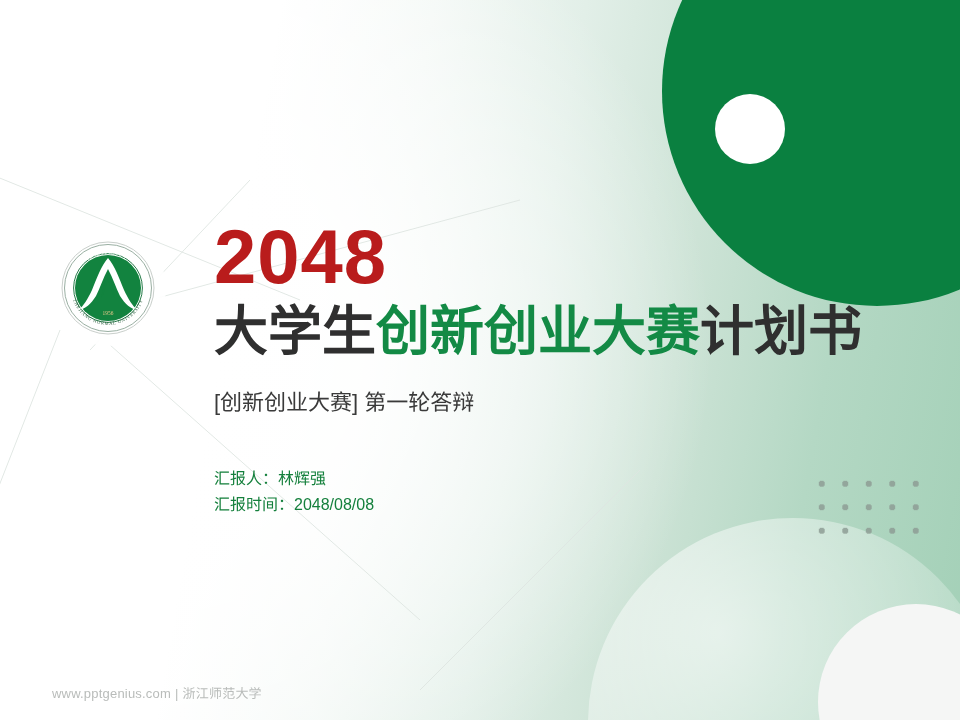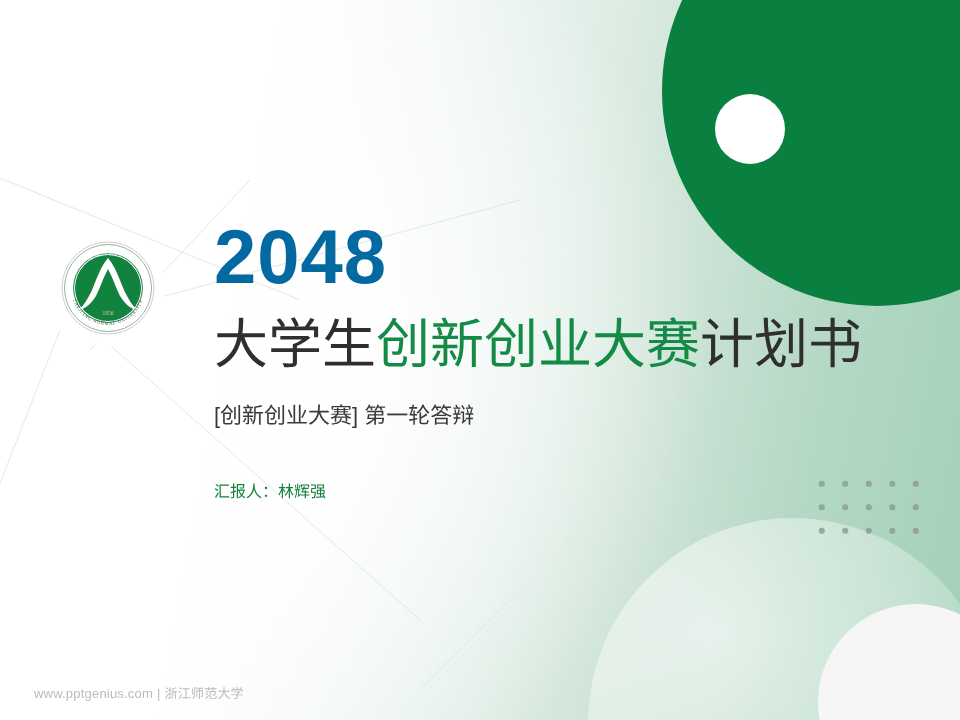"2048" .year { color: #0369a1 -> #b91c1c }
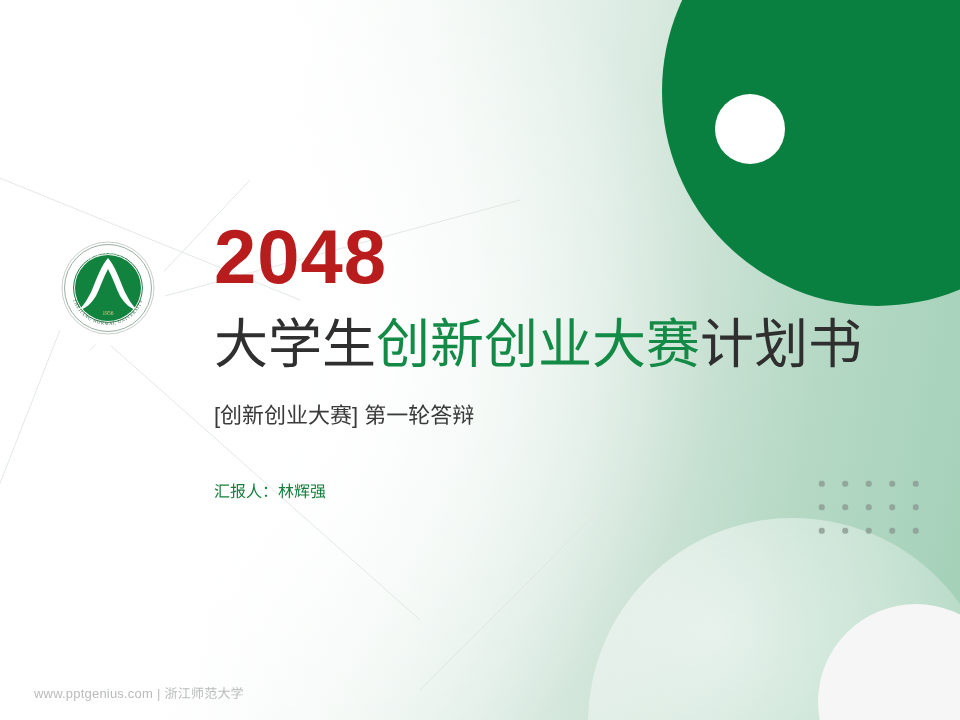"大学生创新创业大赛计划书" .headline { font-weight: 400 -> 700; margin: 15px 0 0 0 -> 2px 0 0 0 }
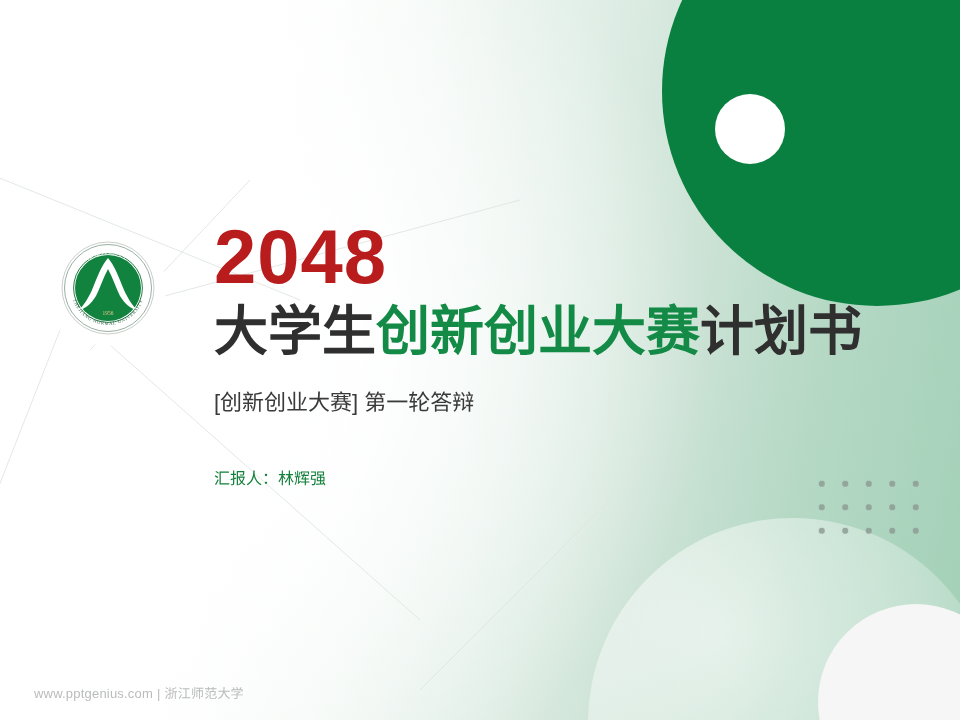"汇报时间：2048/08/08" div.meta-line { html: none -> <div>汇报时间：2048/08/08</div> }
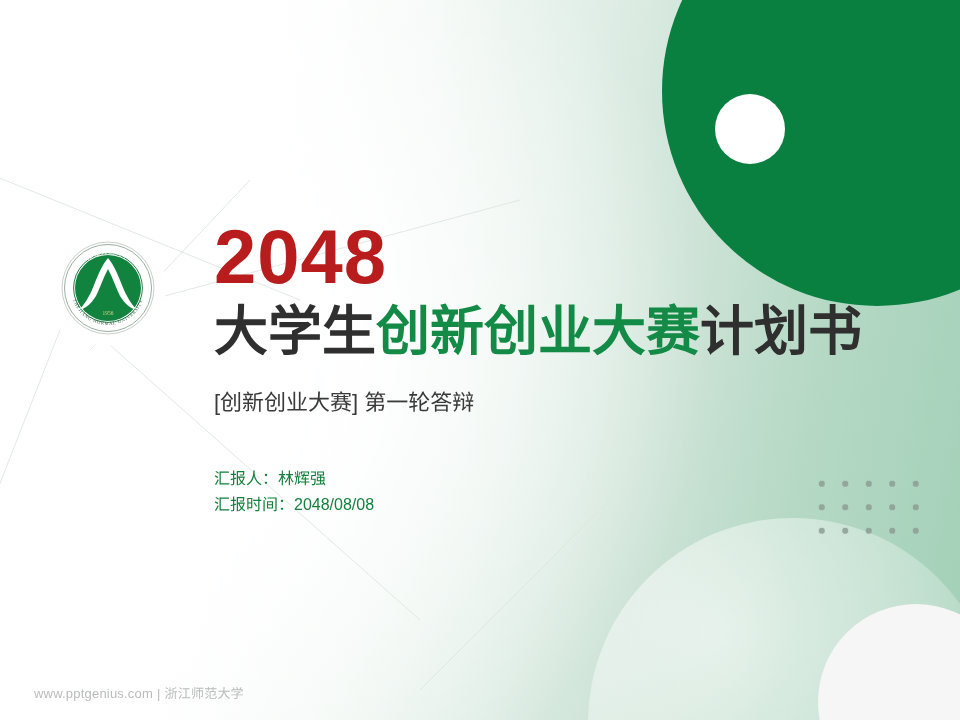"www.pptgenius.com | 浙江师范大学" .footer { left: 34px -> 52px }
